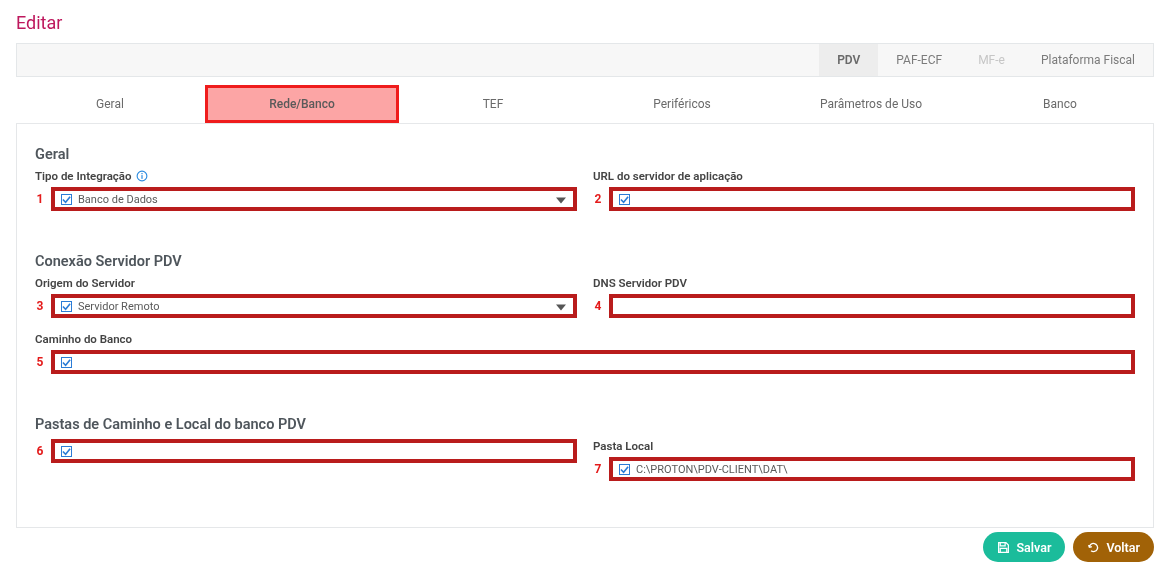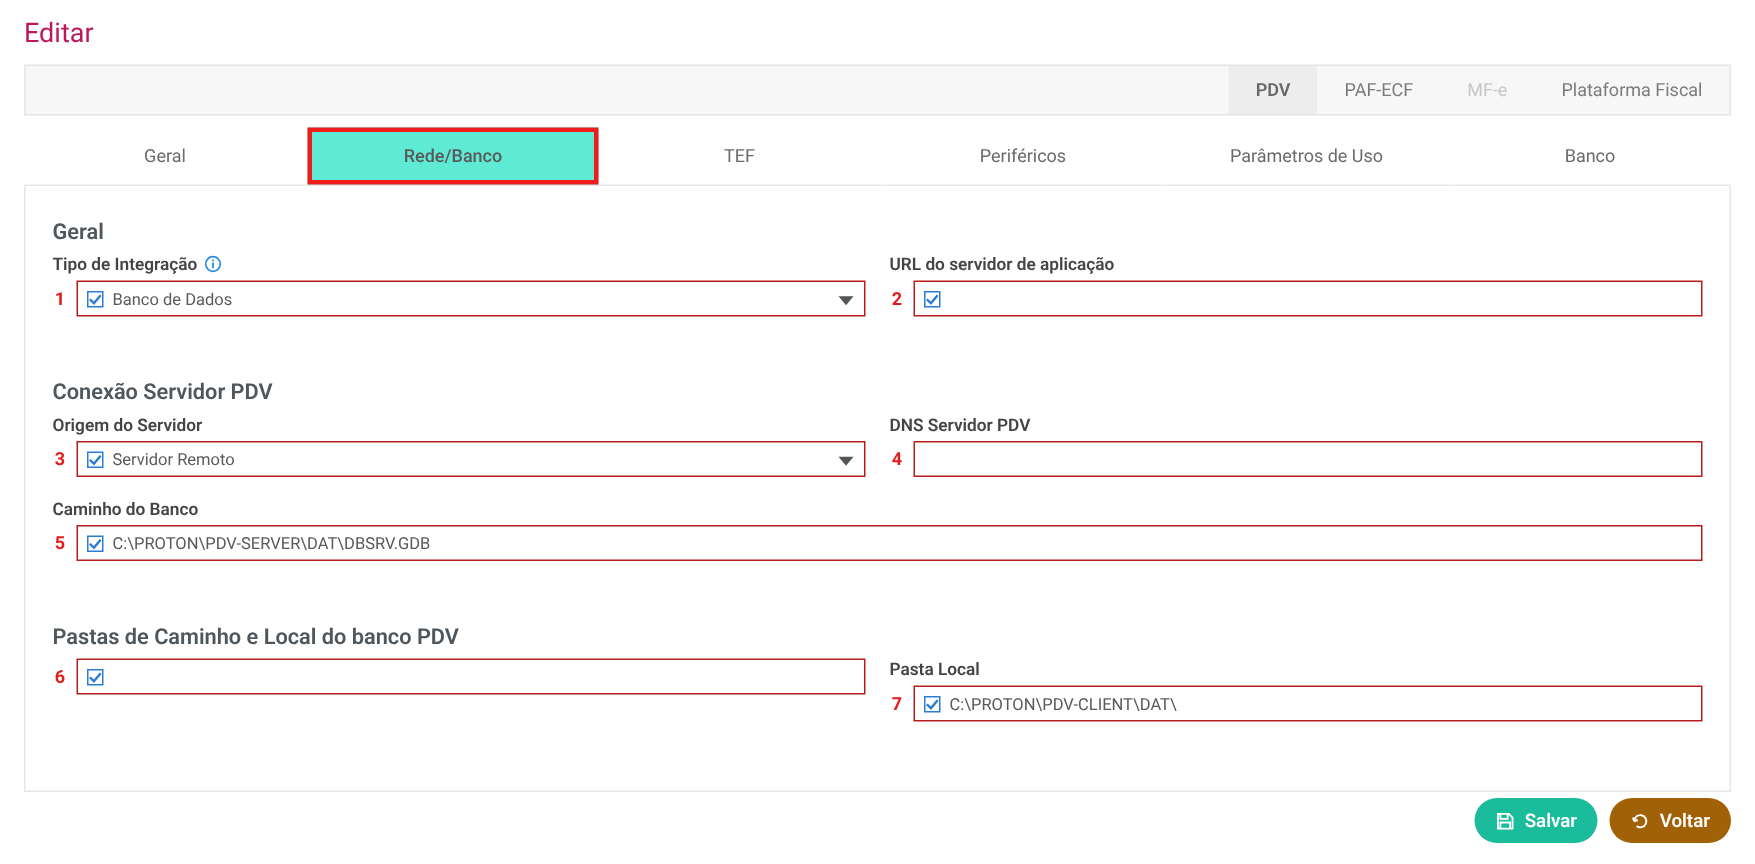"Rede/Banco" .sub-tab.selected { background: #5eead4 -> #fca5a5 }
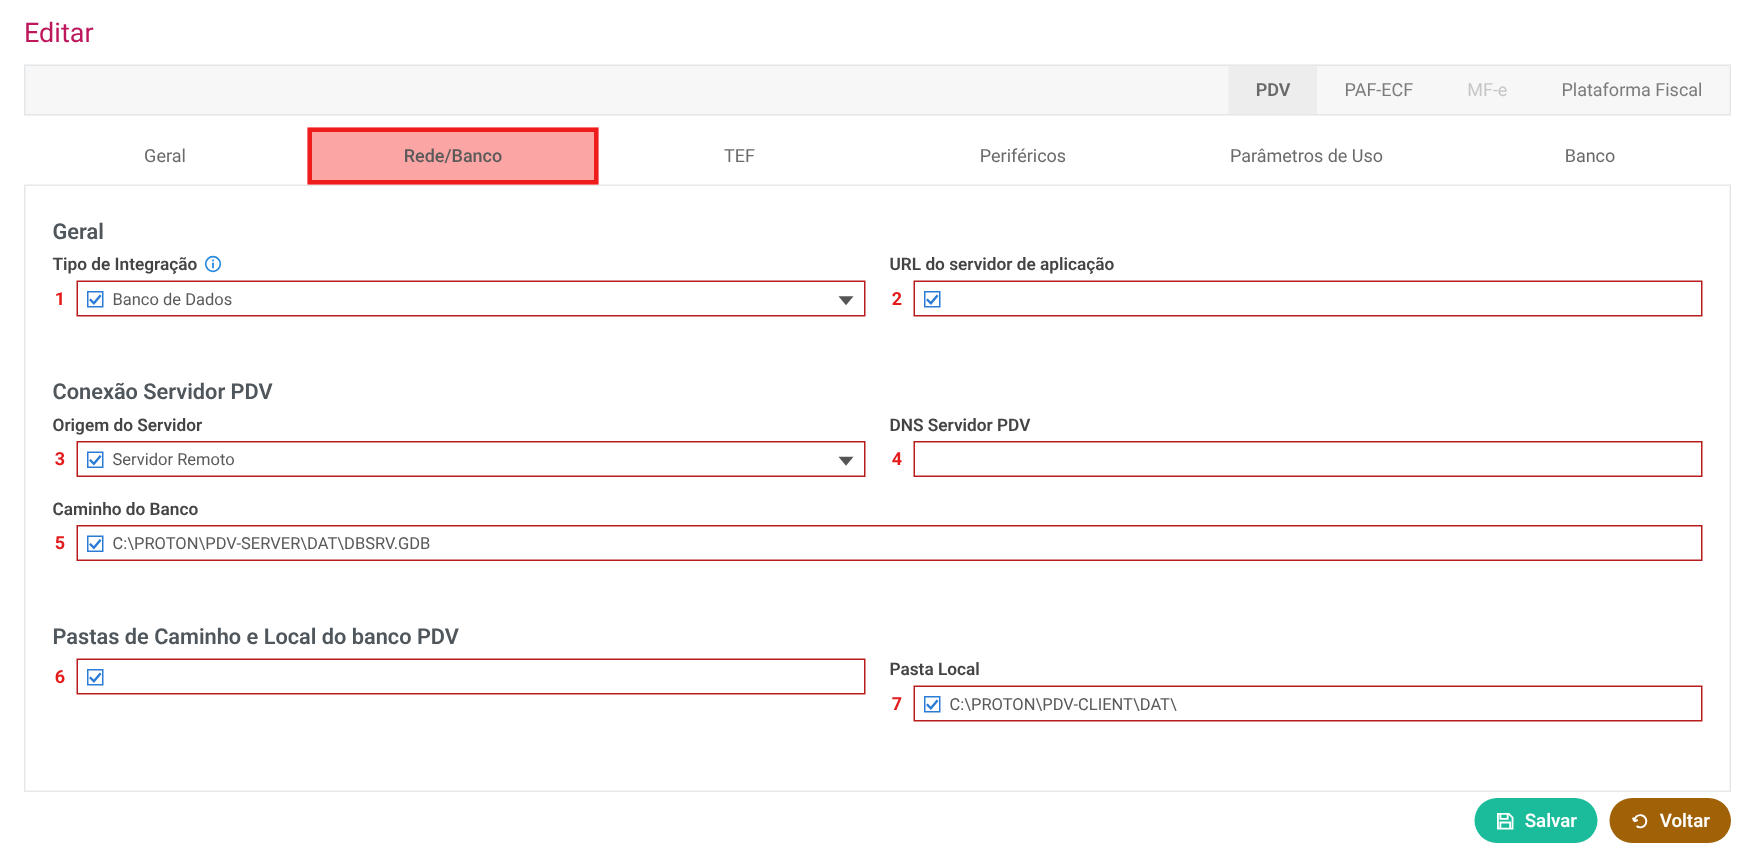"Banco de Dados" .control { border: 1px solid #b91c1c -> 4px solid #b91c1c }
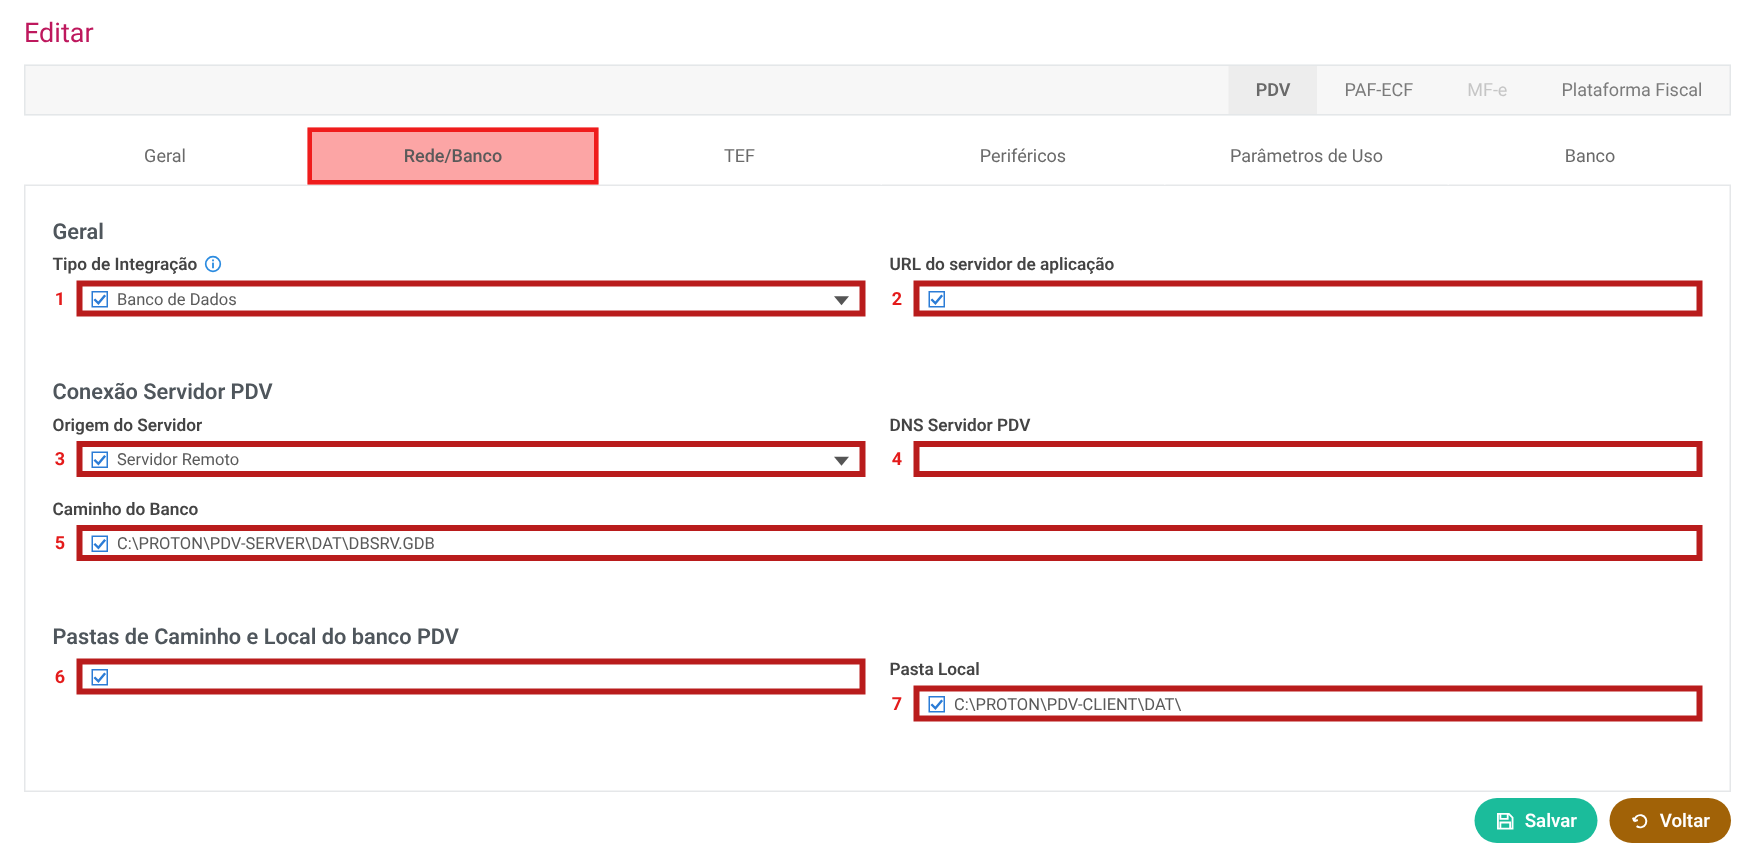"C:\PROTON\PDV-SERVER\DAT\DBSRV.GDB" span.control-text { html: <span>C:\PROTON\PDV-SERVER\DAT\DBSRV.GDB</span> -> none }
